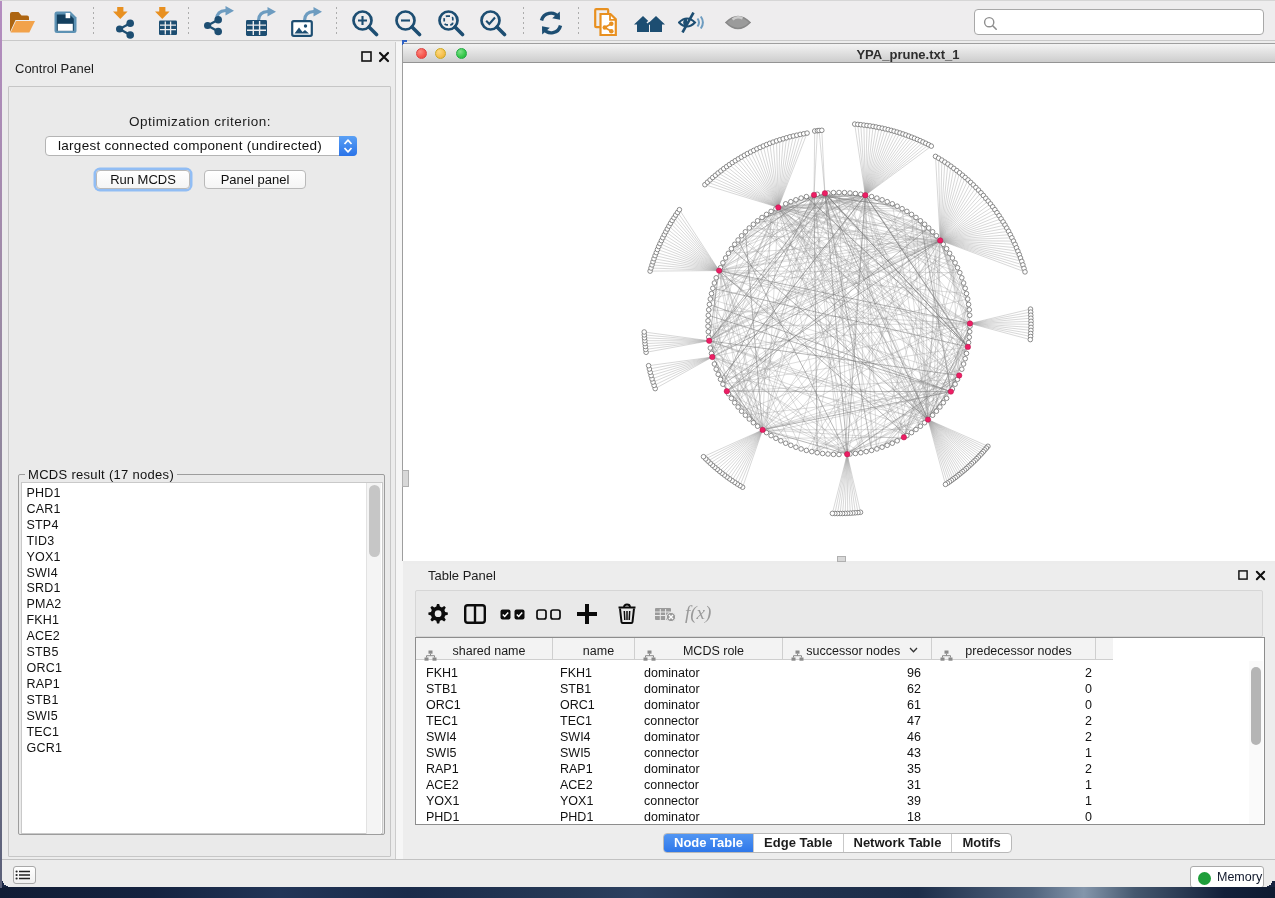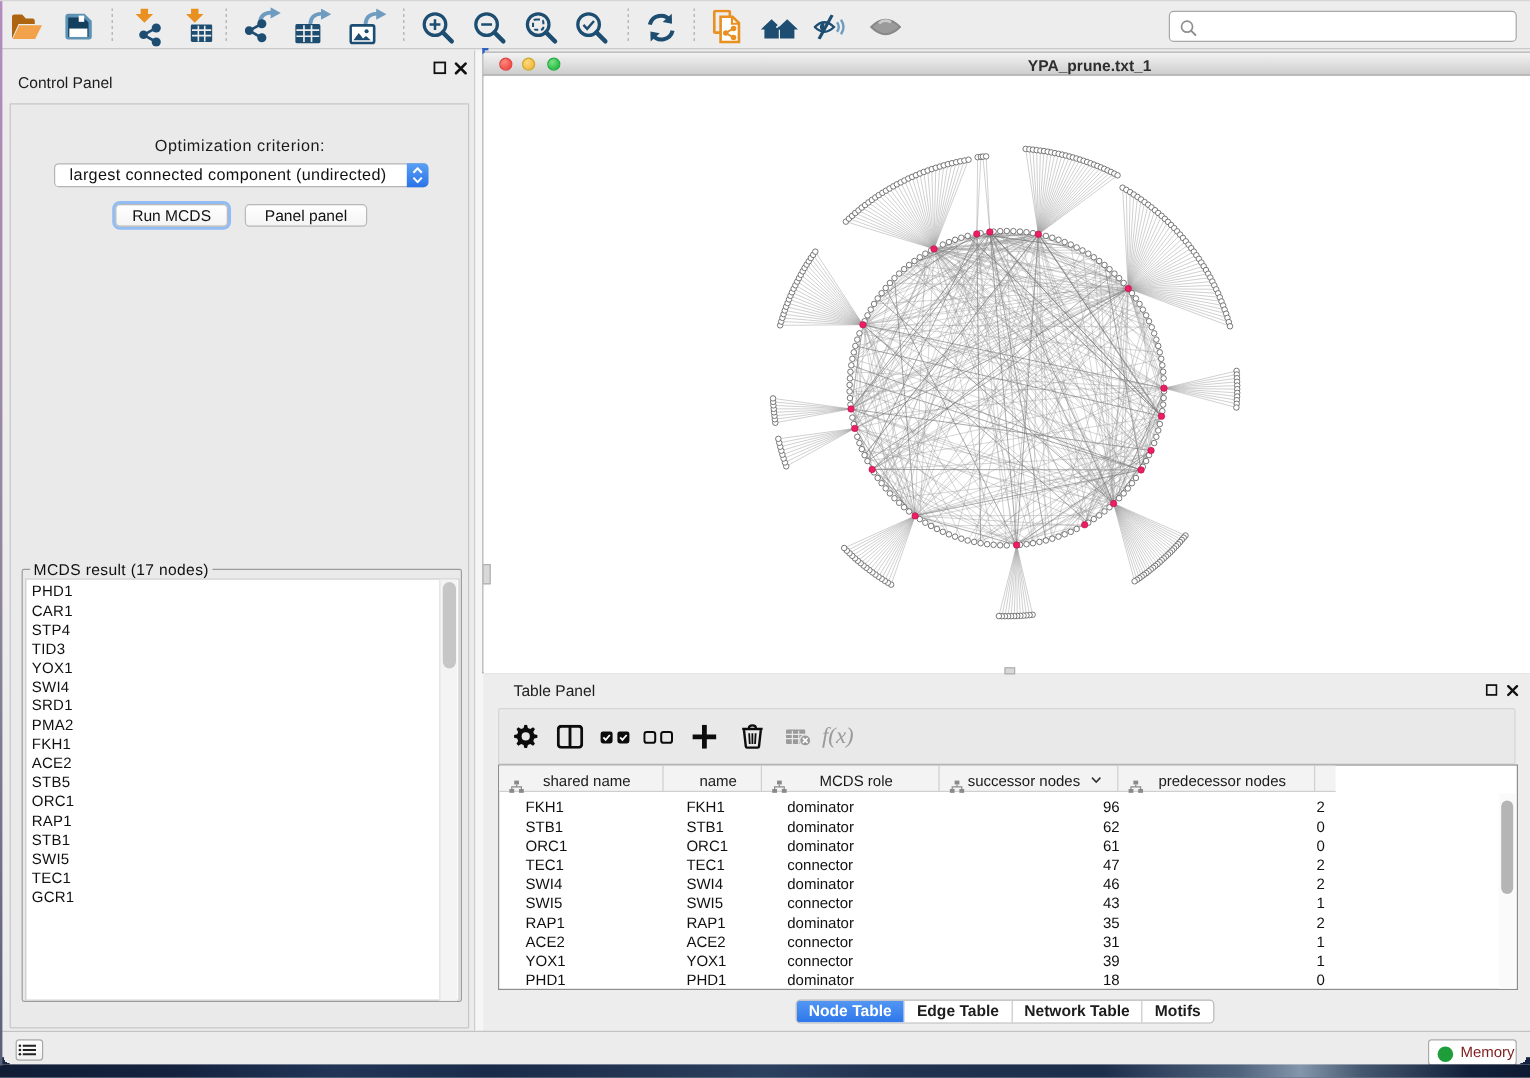"shared name" #tbl { padding-left: 12px -> none }
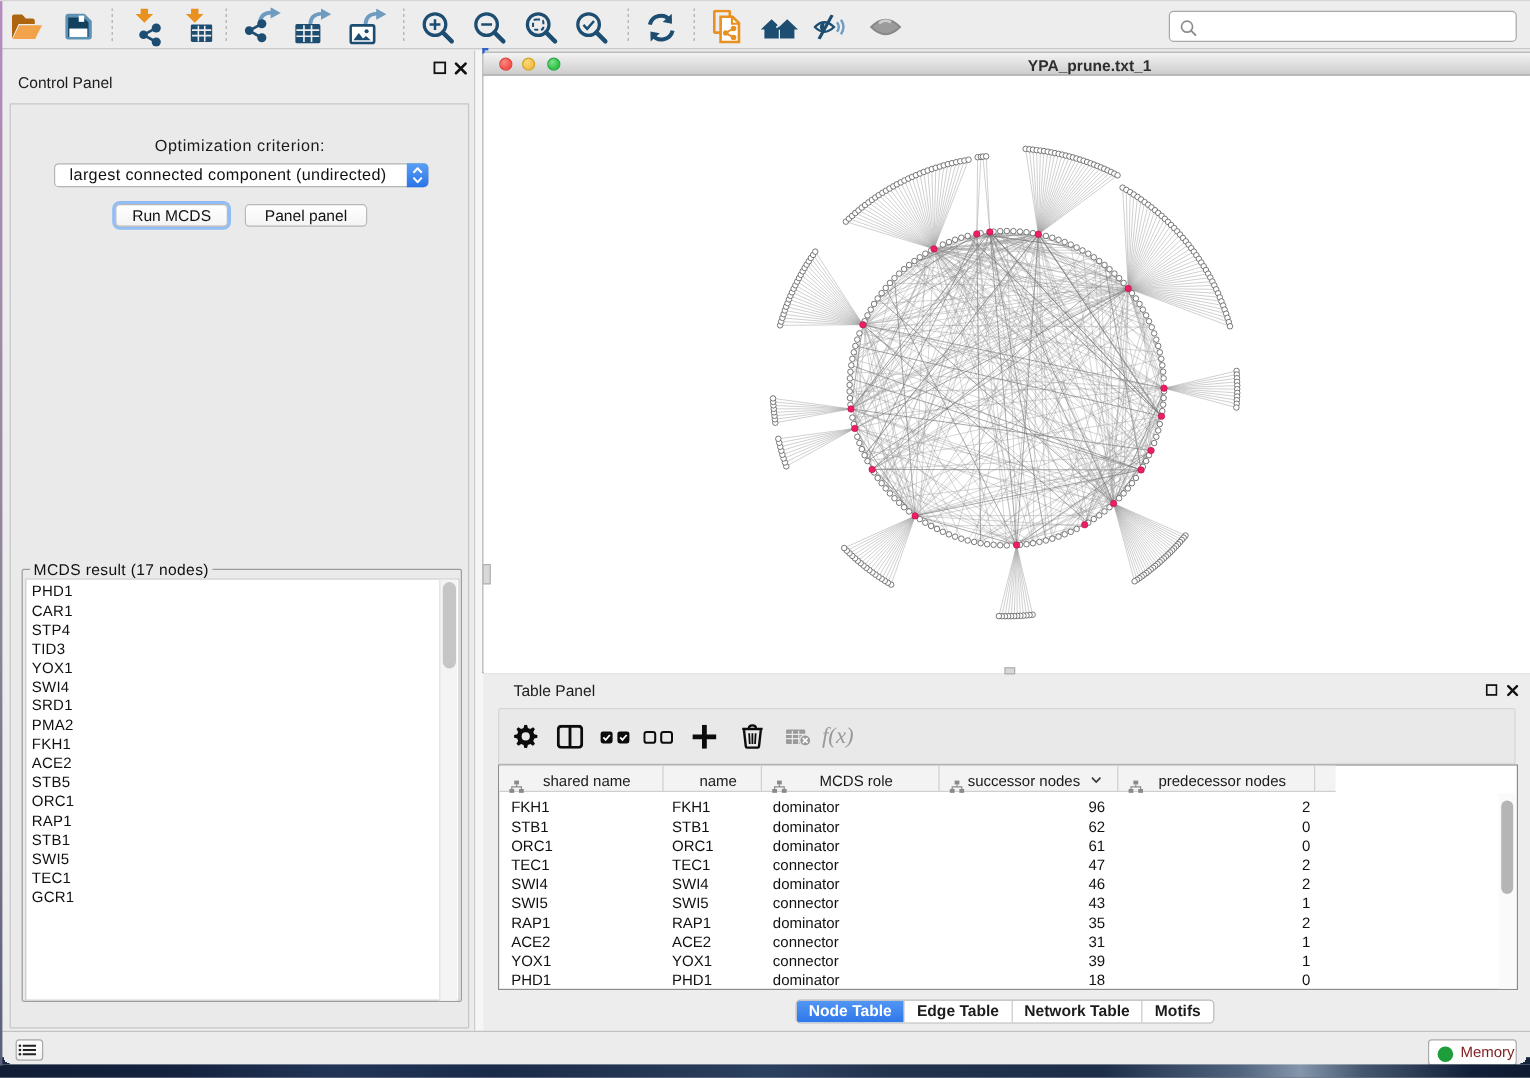"Memory" #memtxt { color: #7f1d1d -> #0f172a }
